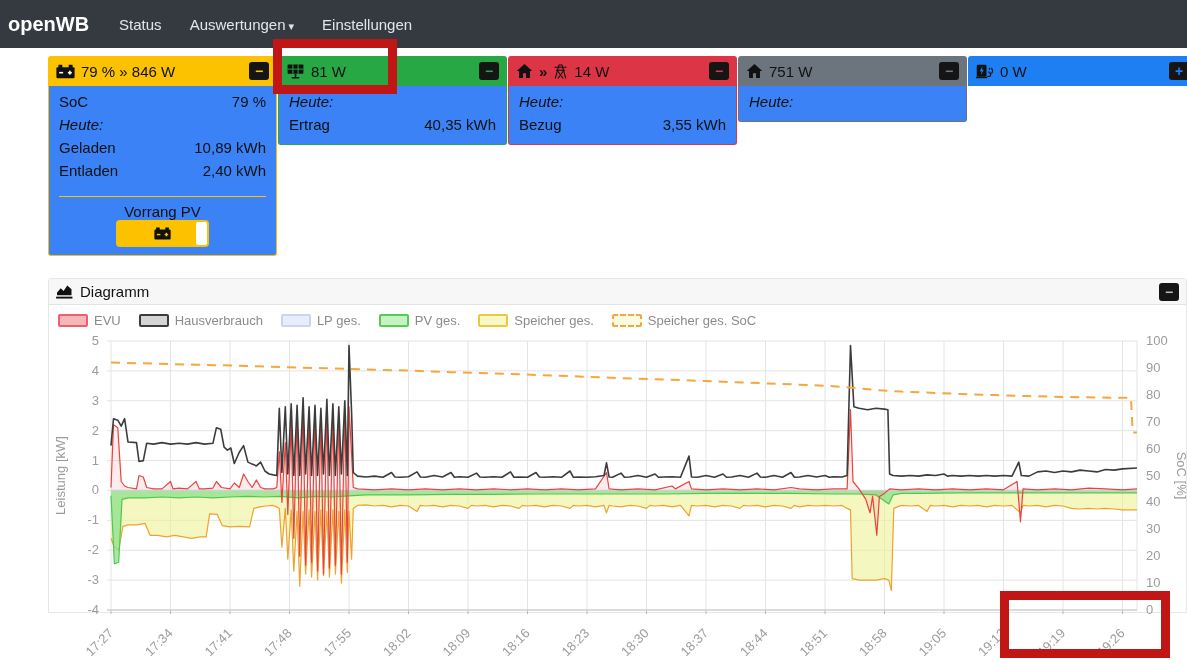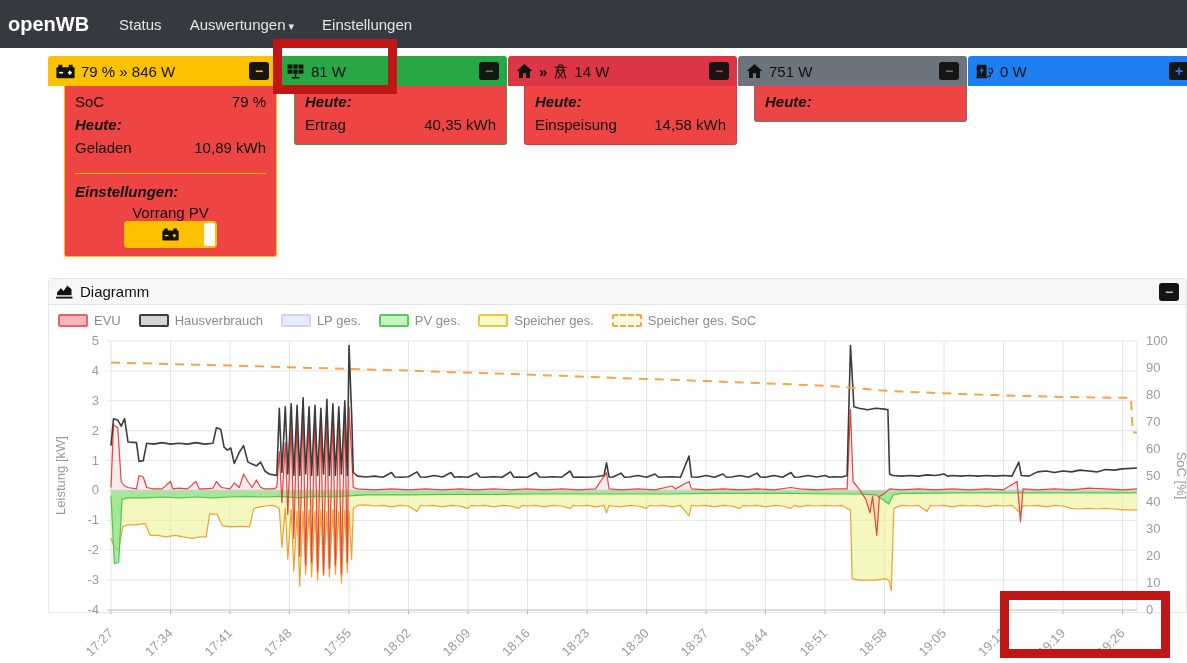"SoC" .card-body { background: #ef4444 -> #3b82f6; margin-left: 16px -> none }
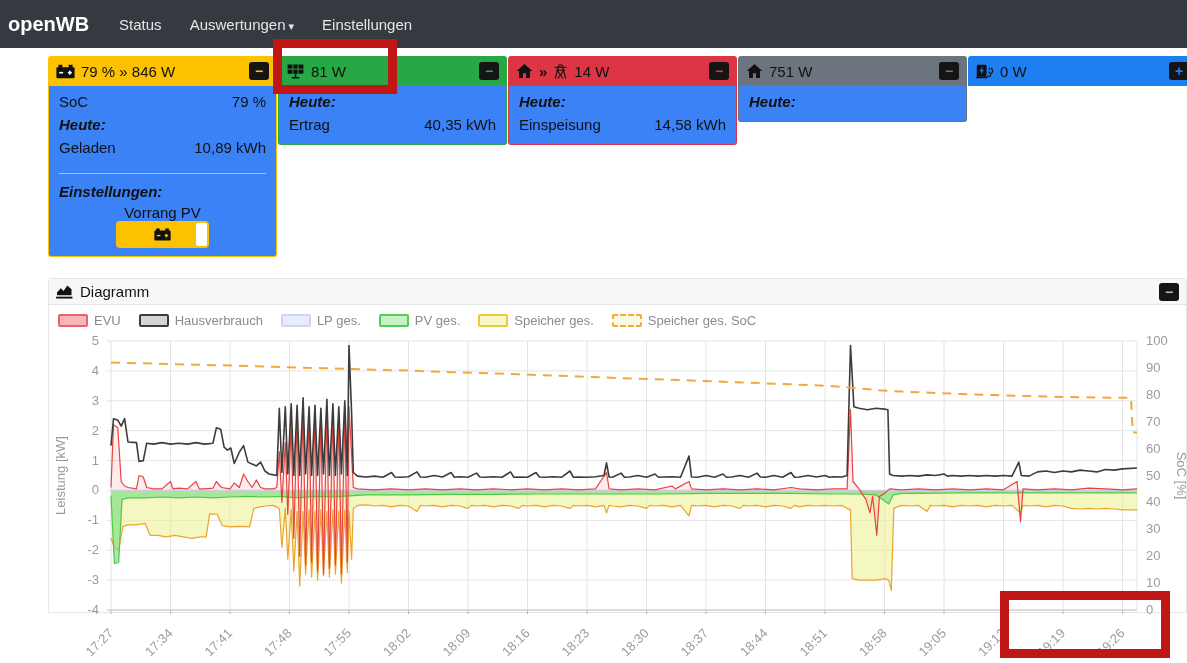"Heute:" .sec-heading { font-weight: 700 -> 400 }
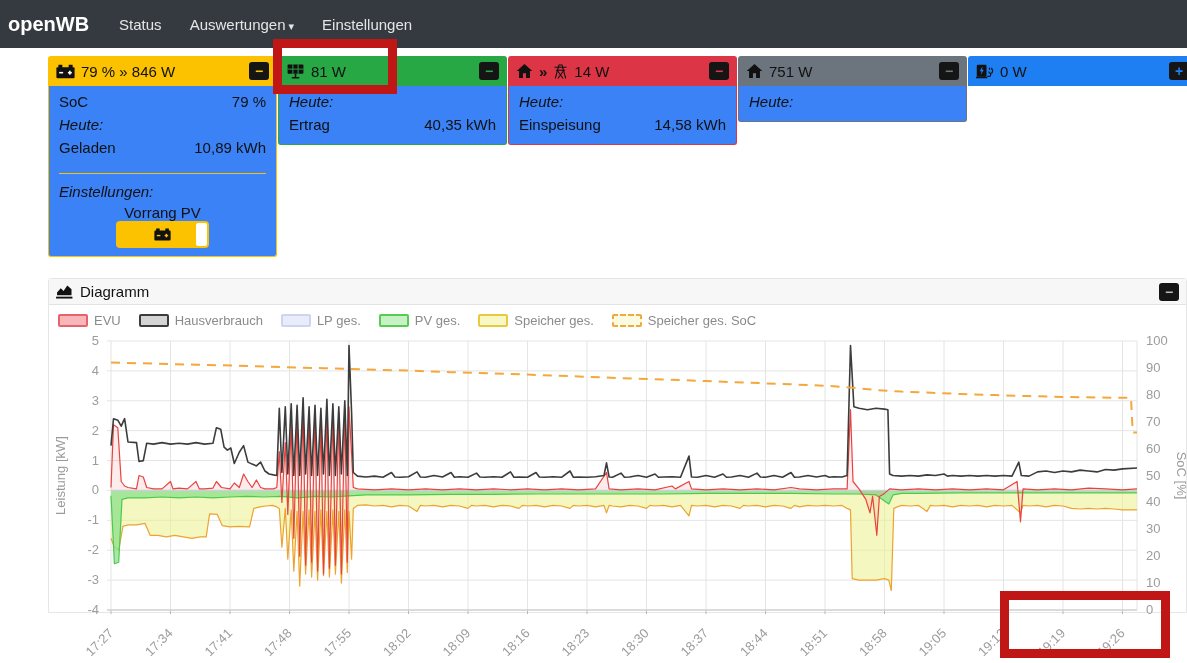"Bezug" div.stat-row { html: none -> <div> <span>Bezug</span> <span>3,55 kWh</span> </div> }
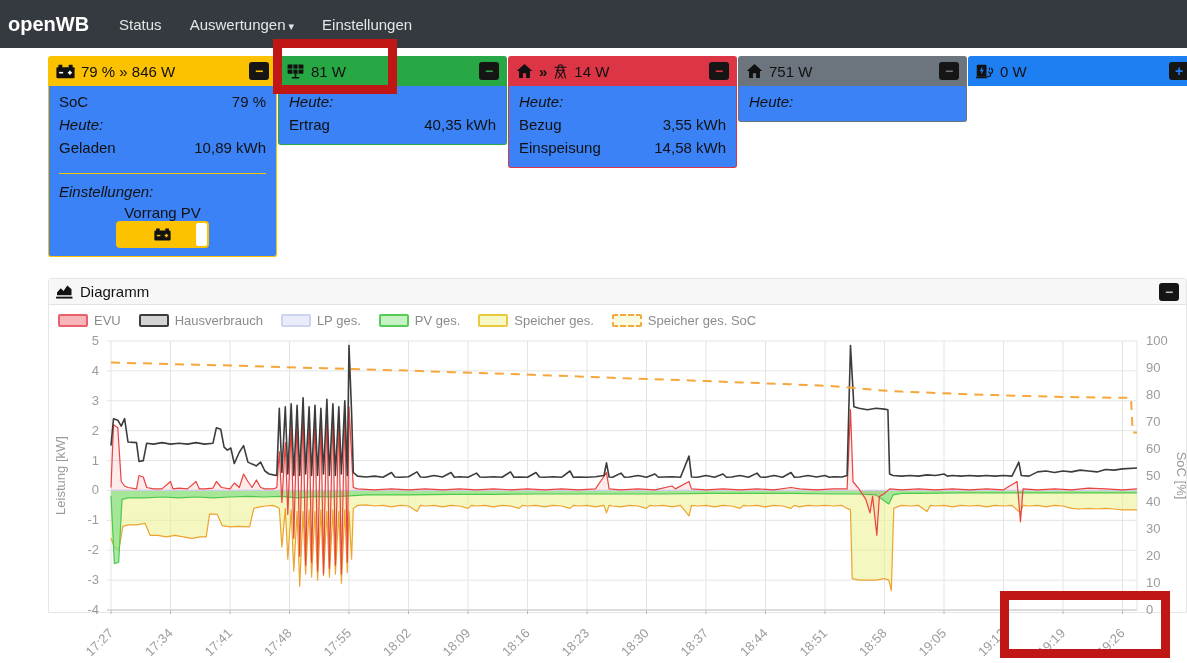"Einspeisung" div.stat-row { html: <div> <span>Einspeisung</span> <span>14,58 kWh</span> </div> -> none }
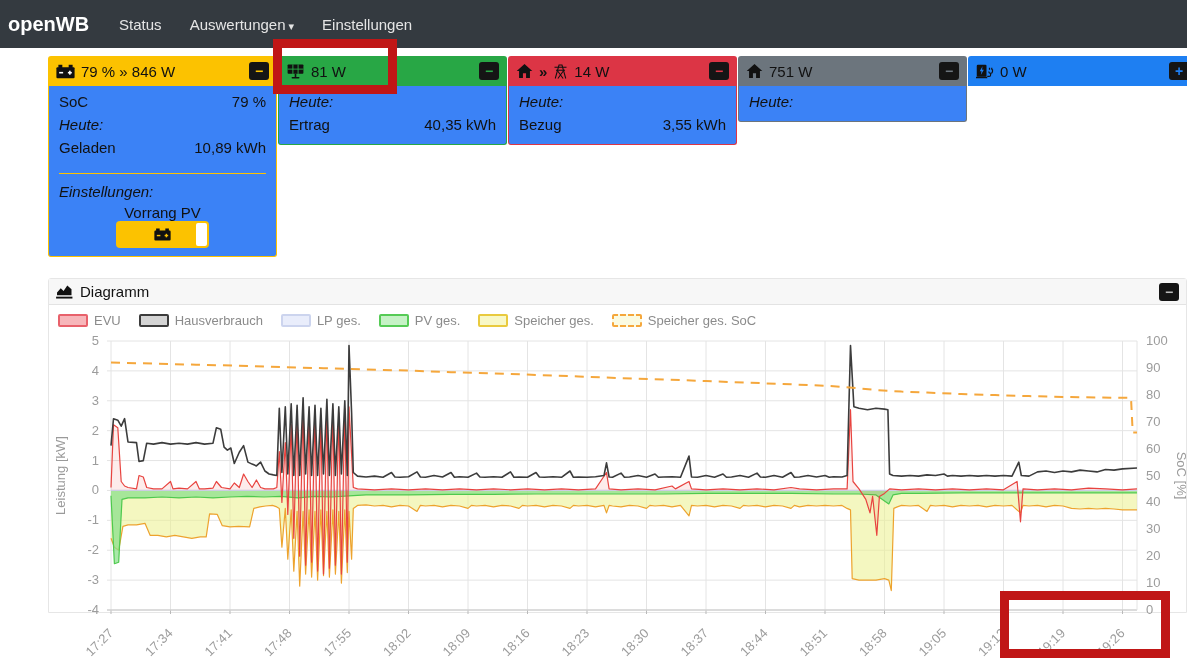"Entladen" div.stat-row { html: none -> <div> <span>Entladen</span> <span>2,40 kWh</span> </div> }
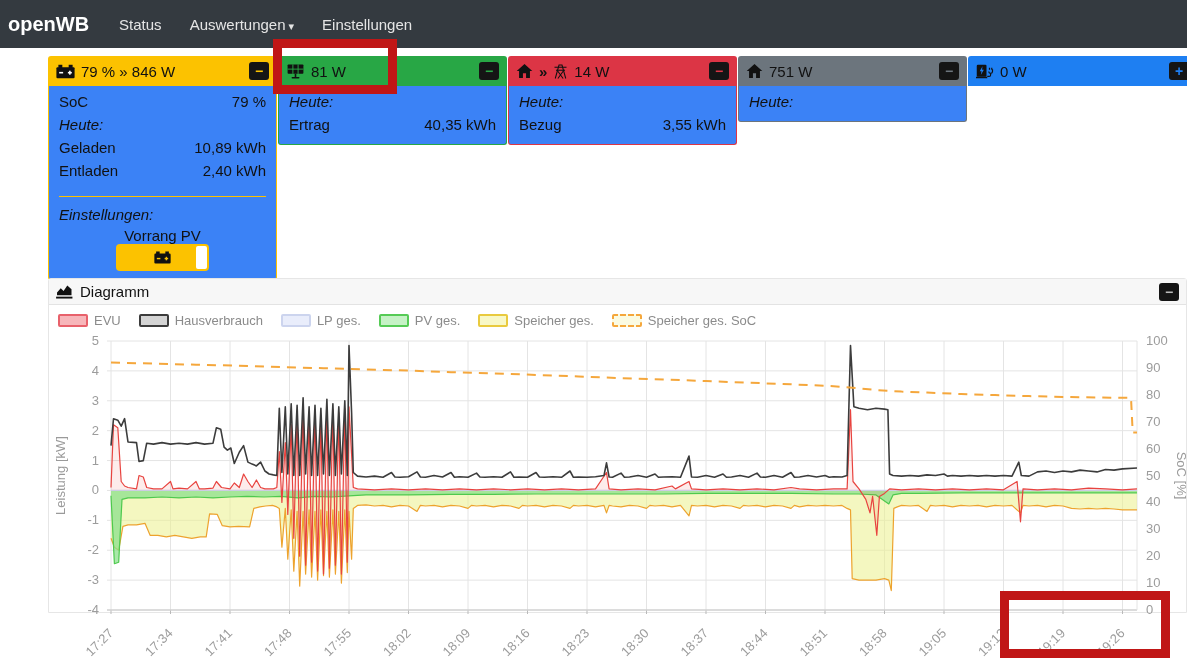"Einstellungen:" div.sec-heading { html: <div>Einstellungen:</div> -> none }
